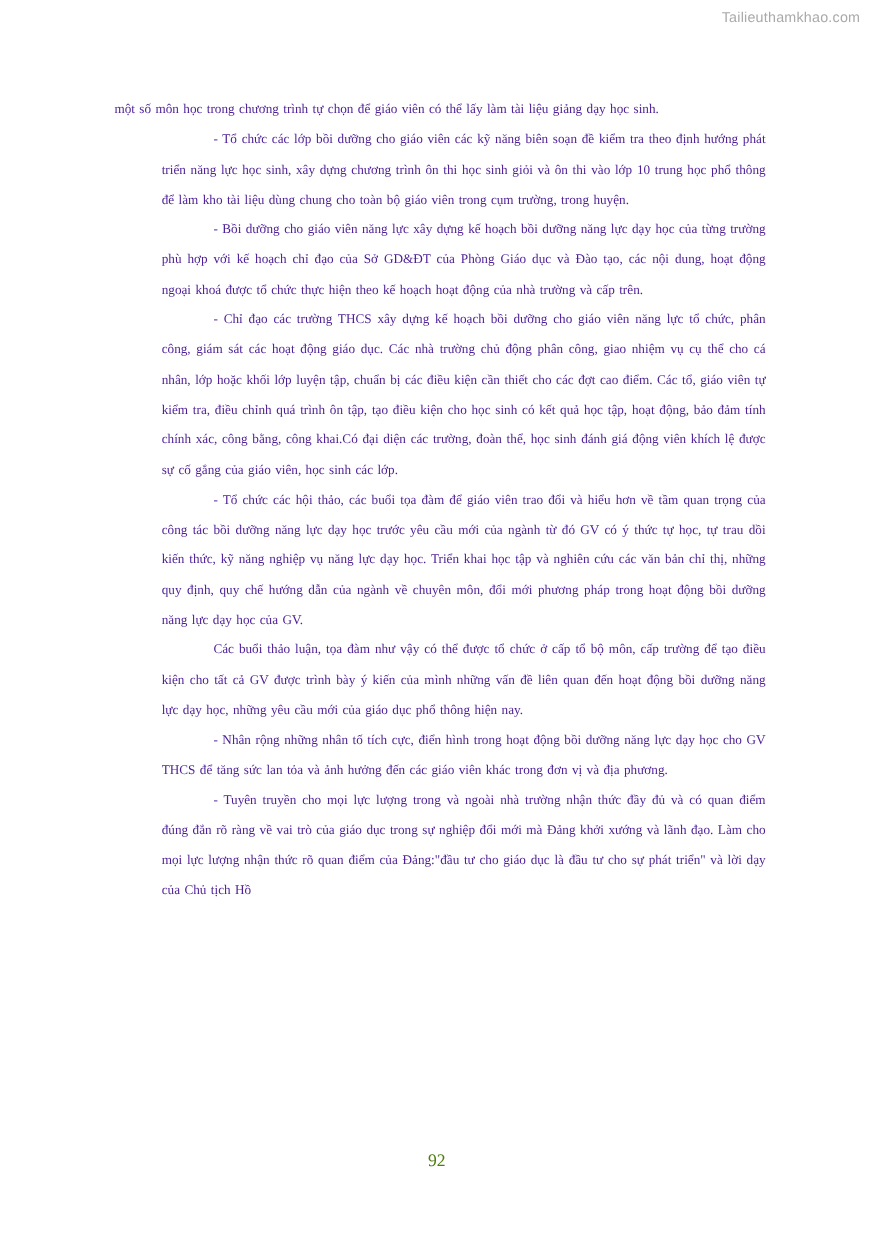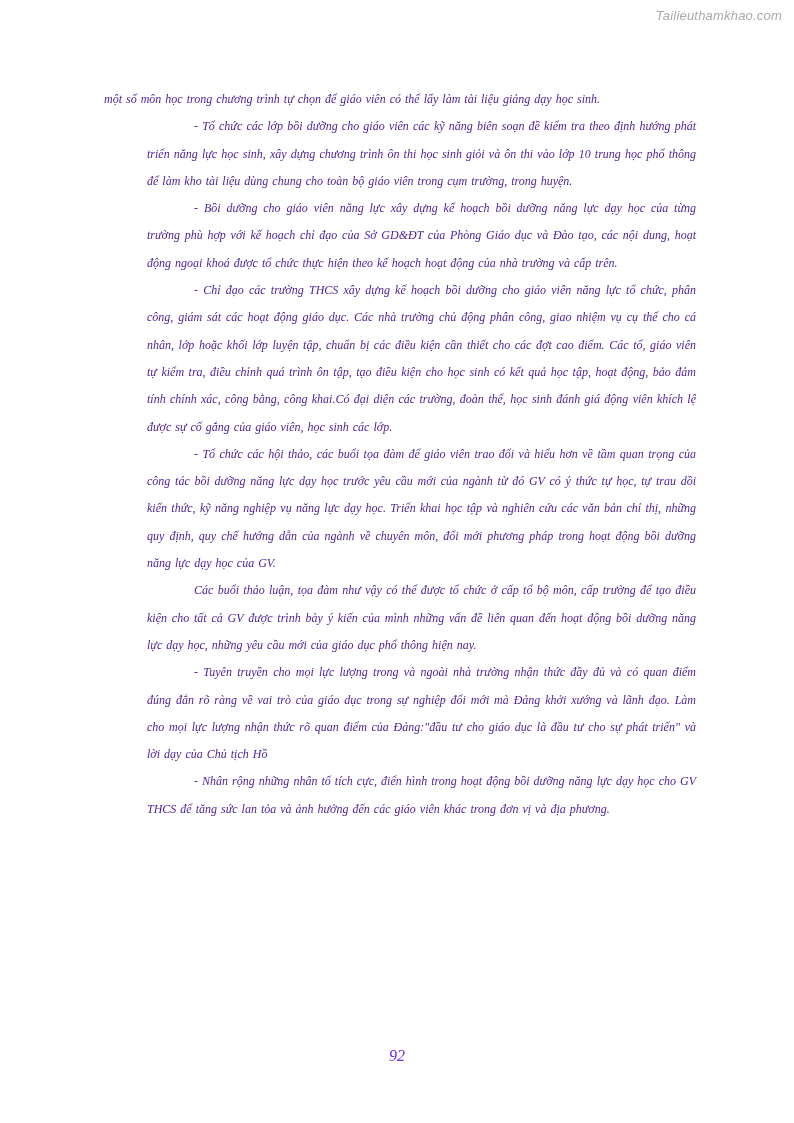"Tailieuthamkhao.com" .page { font-style: italic -> none }
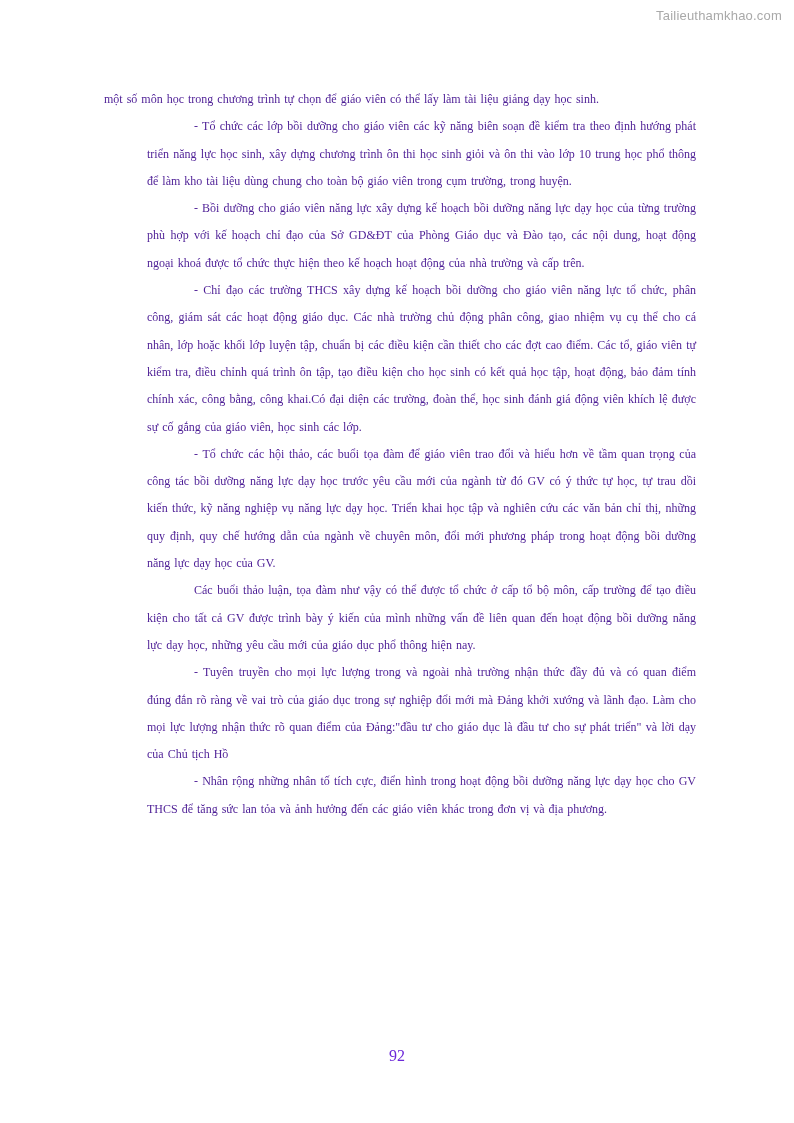"- Tuyên truyền cho mọi" p.indent { order: before "- Nhân rộng những nhân" -> after "- Nhân rộng những nhân" }
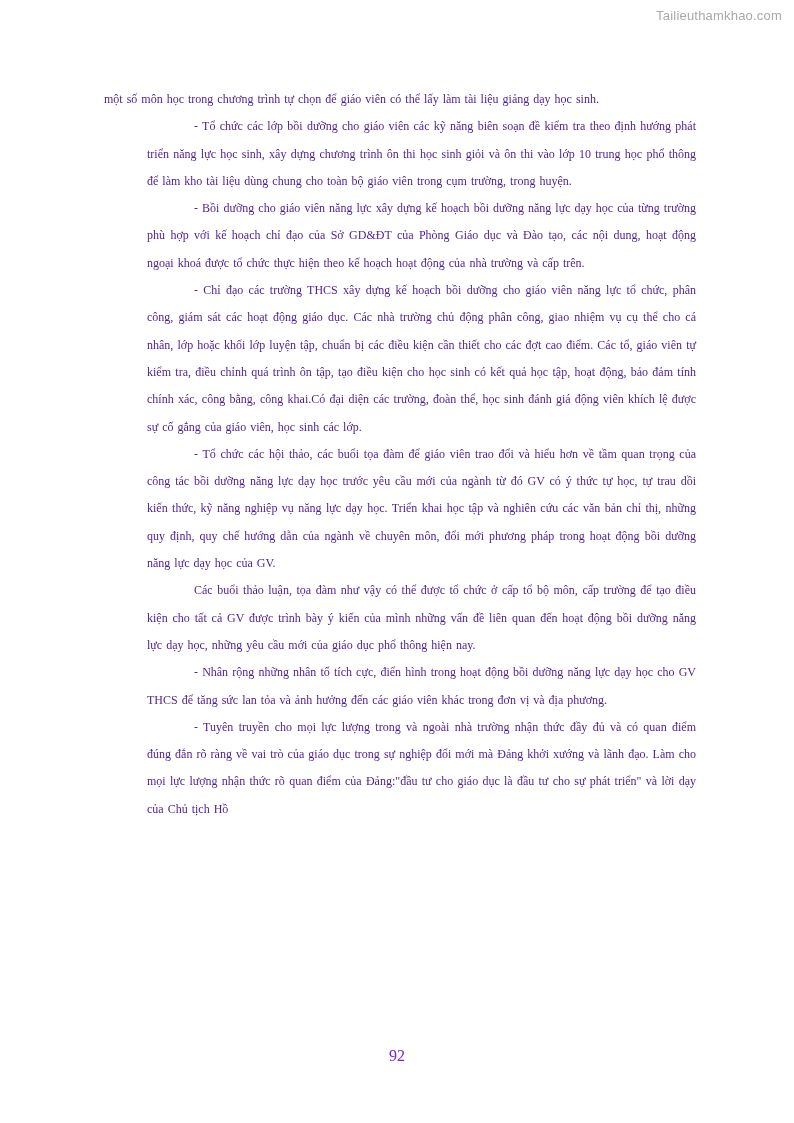"92" .page-number { color: #6d28d9 -> #4d7c0f }
